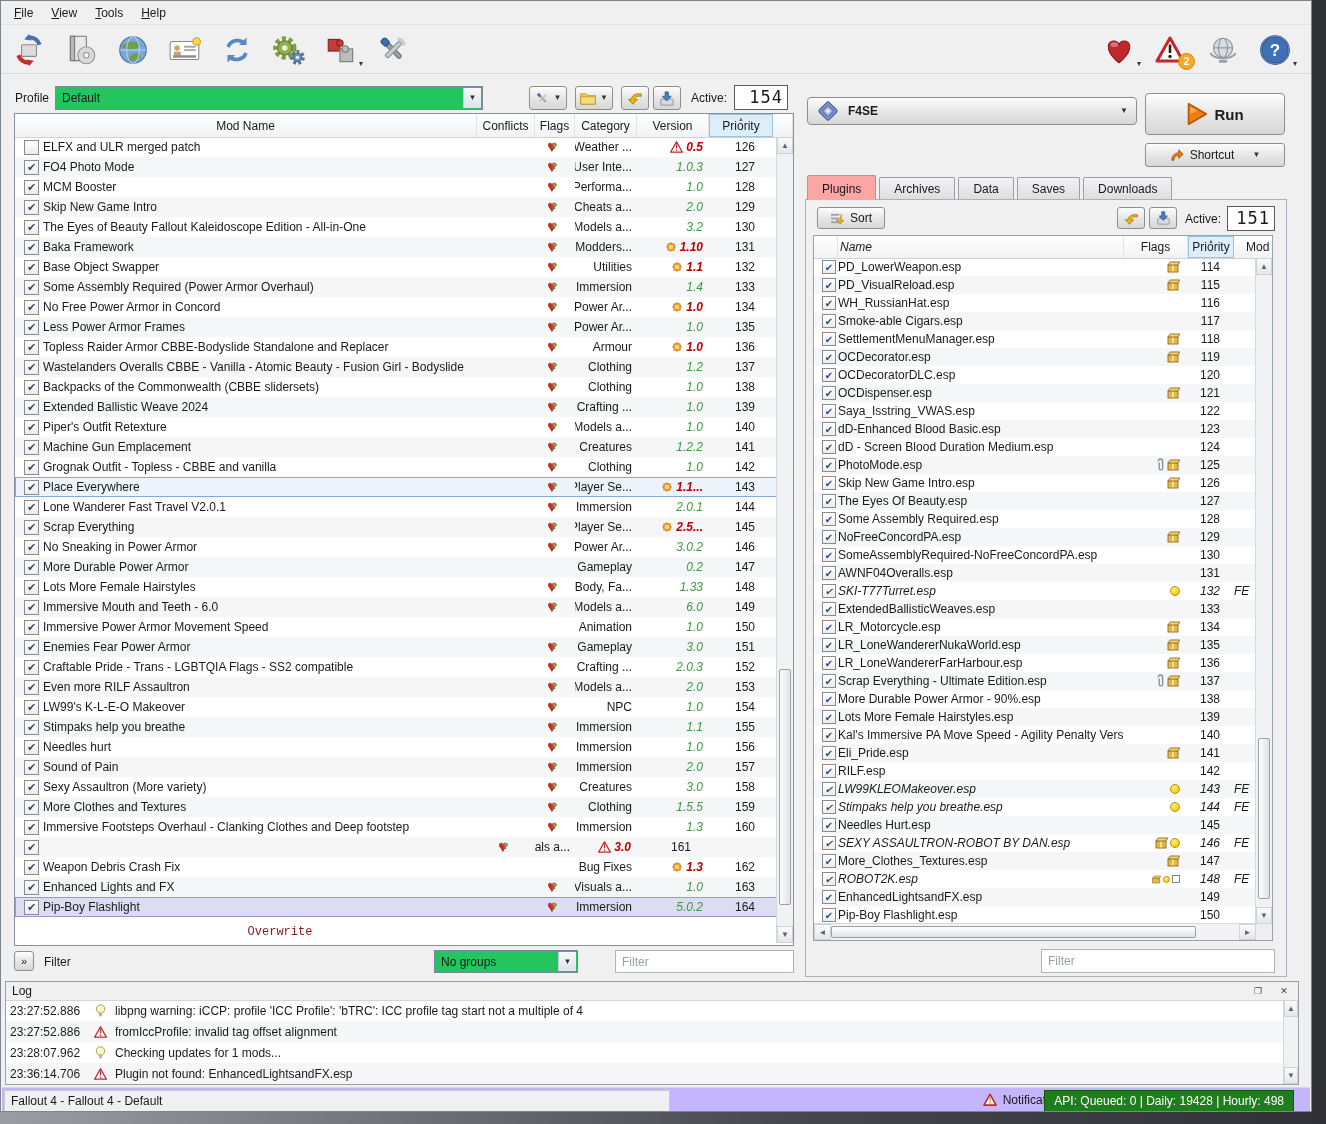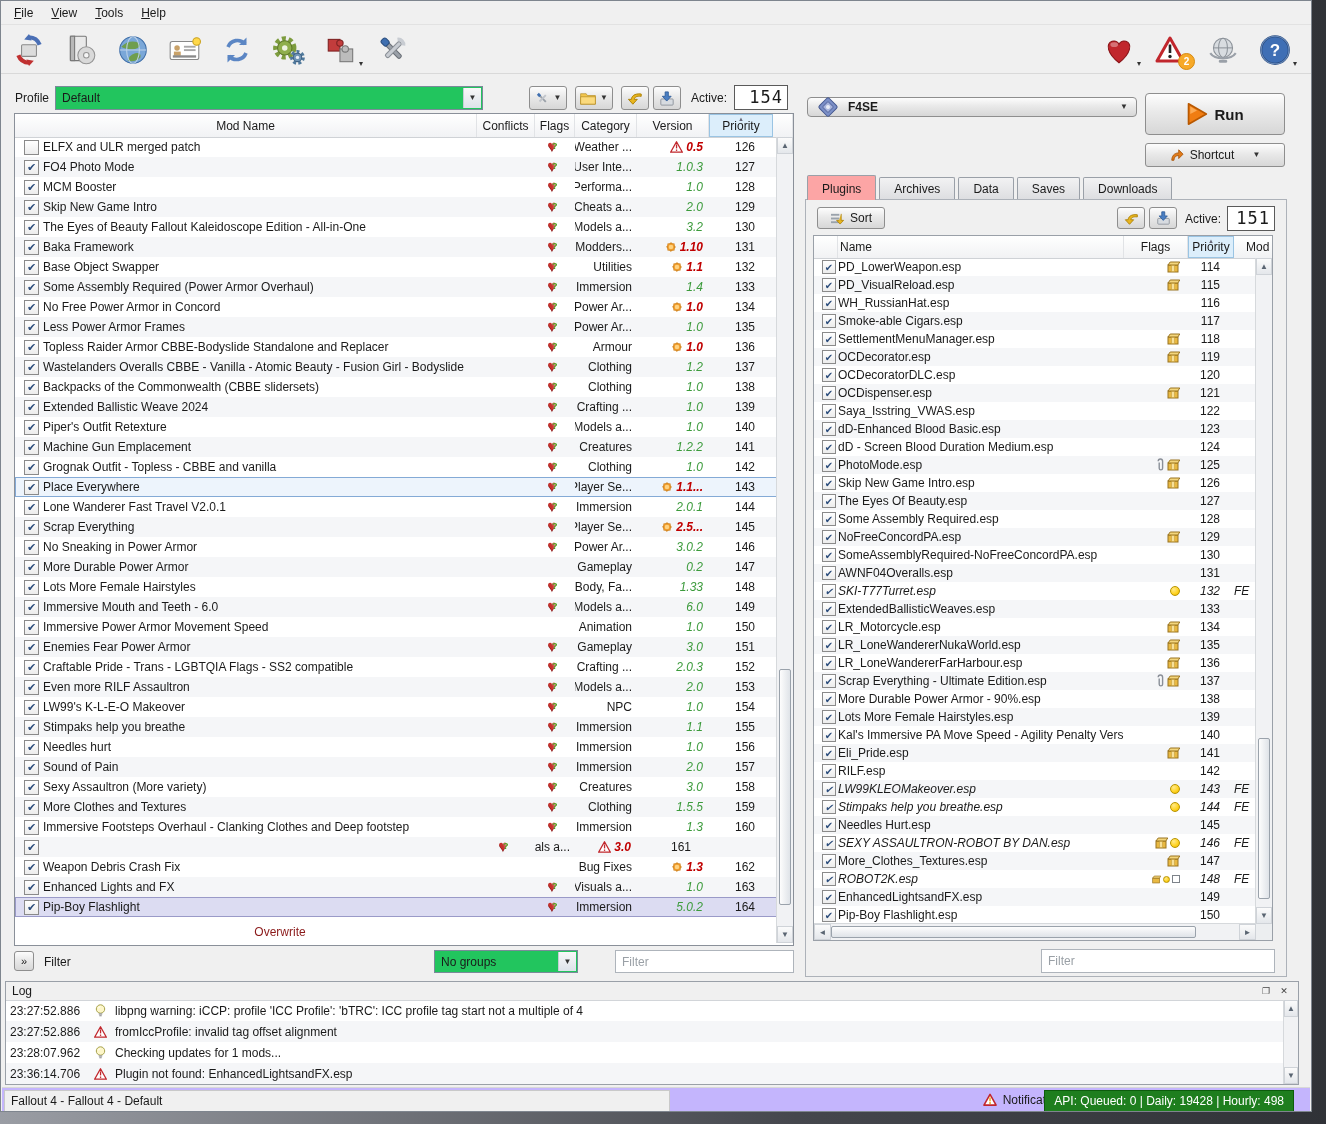"F4SE" div.abs { height: 20px -> 28px }
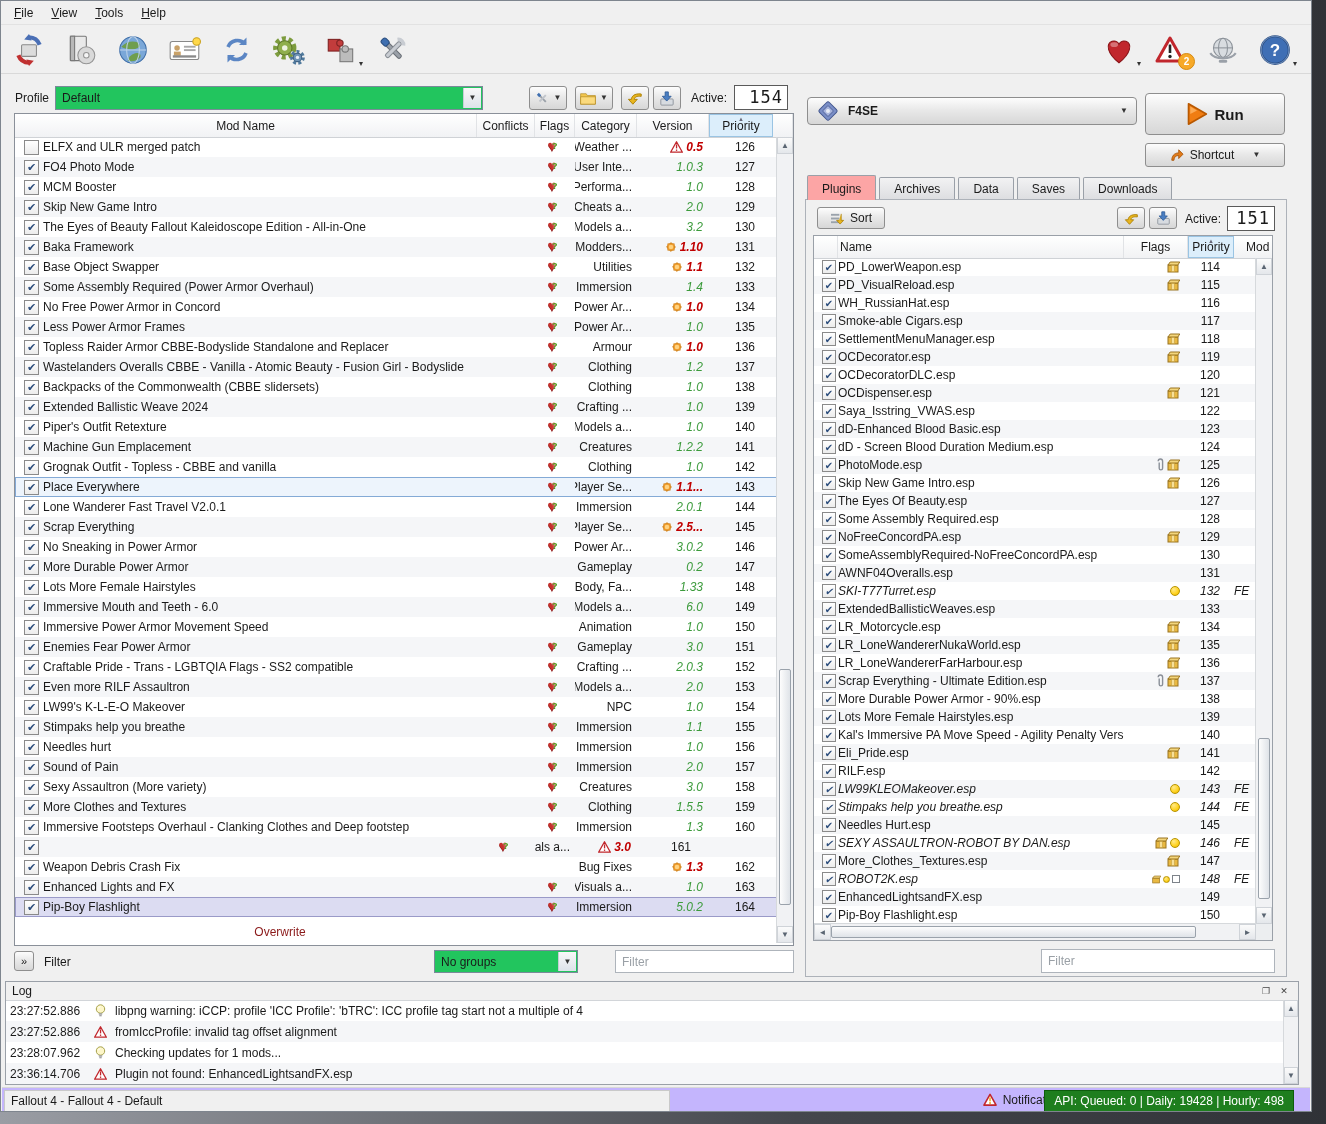"Name" span.hcell { font-style: none -> italic }
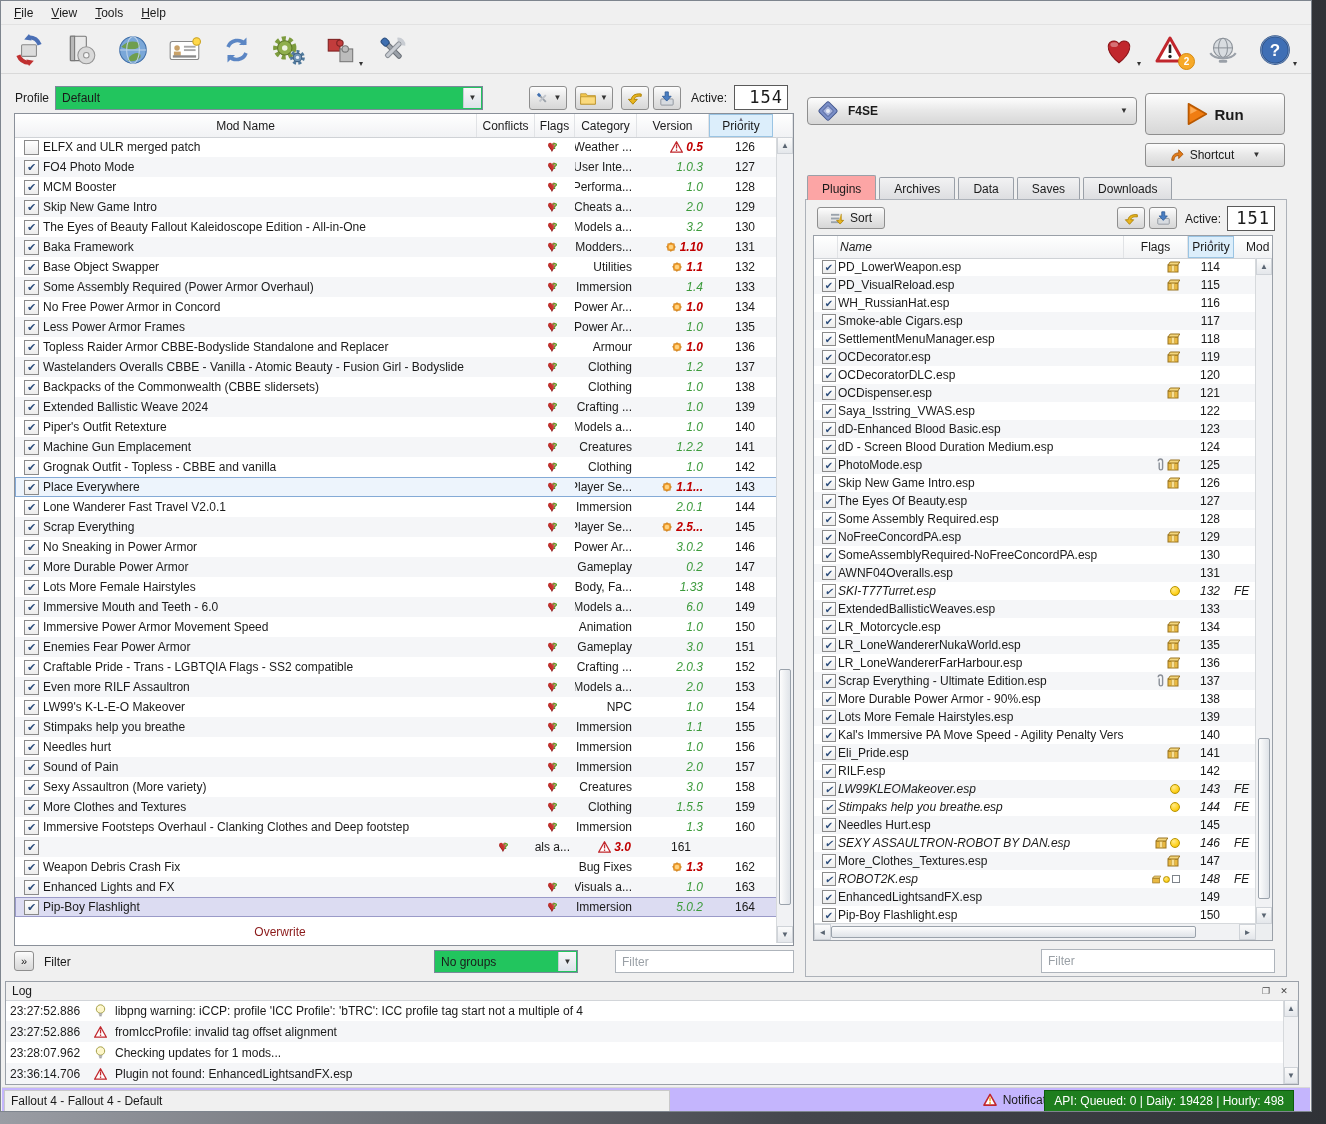"Overwrite" .overwrite-row { font-family: none -> Liberation Mono, monospace }
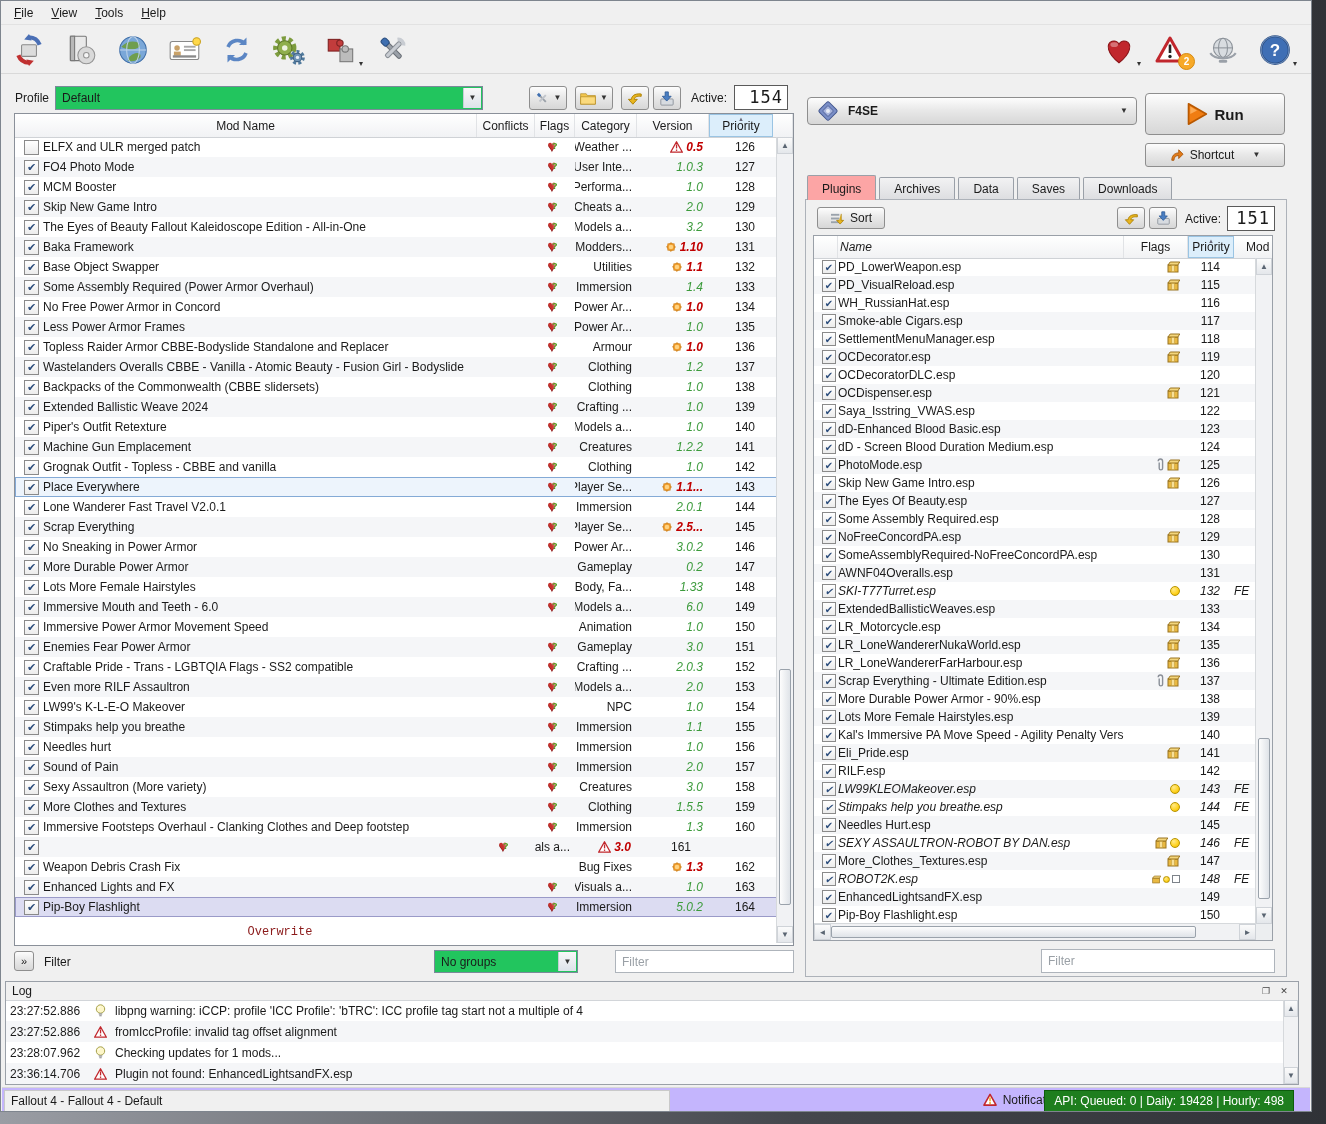"Log" .log-title { gap: 2px -> 10px }
